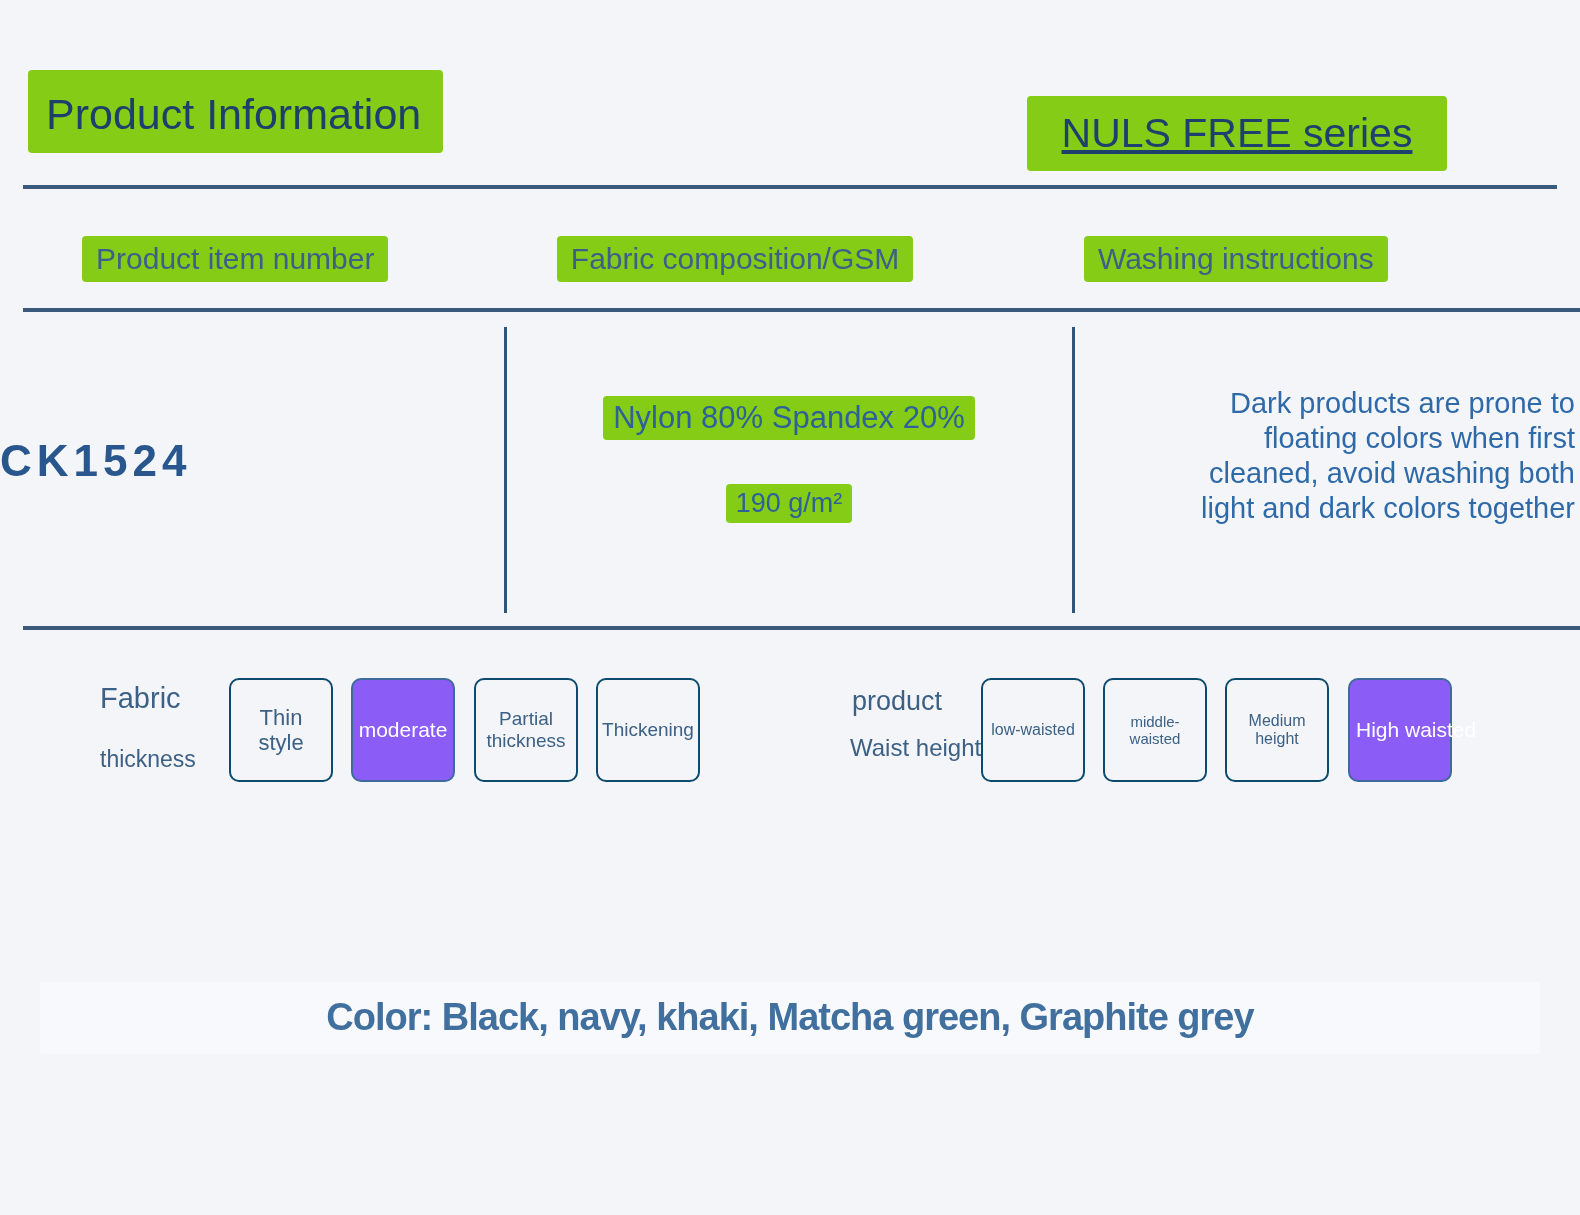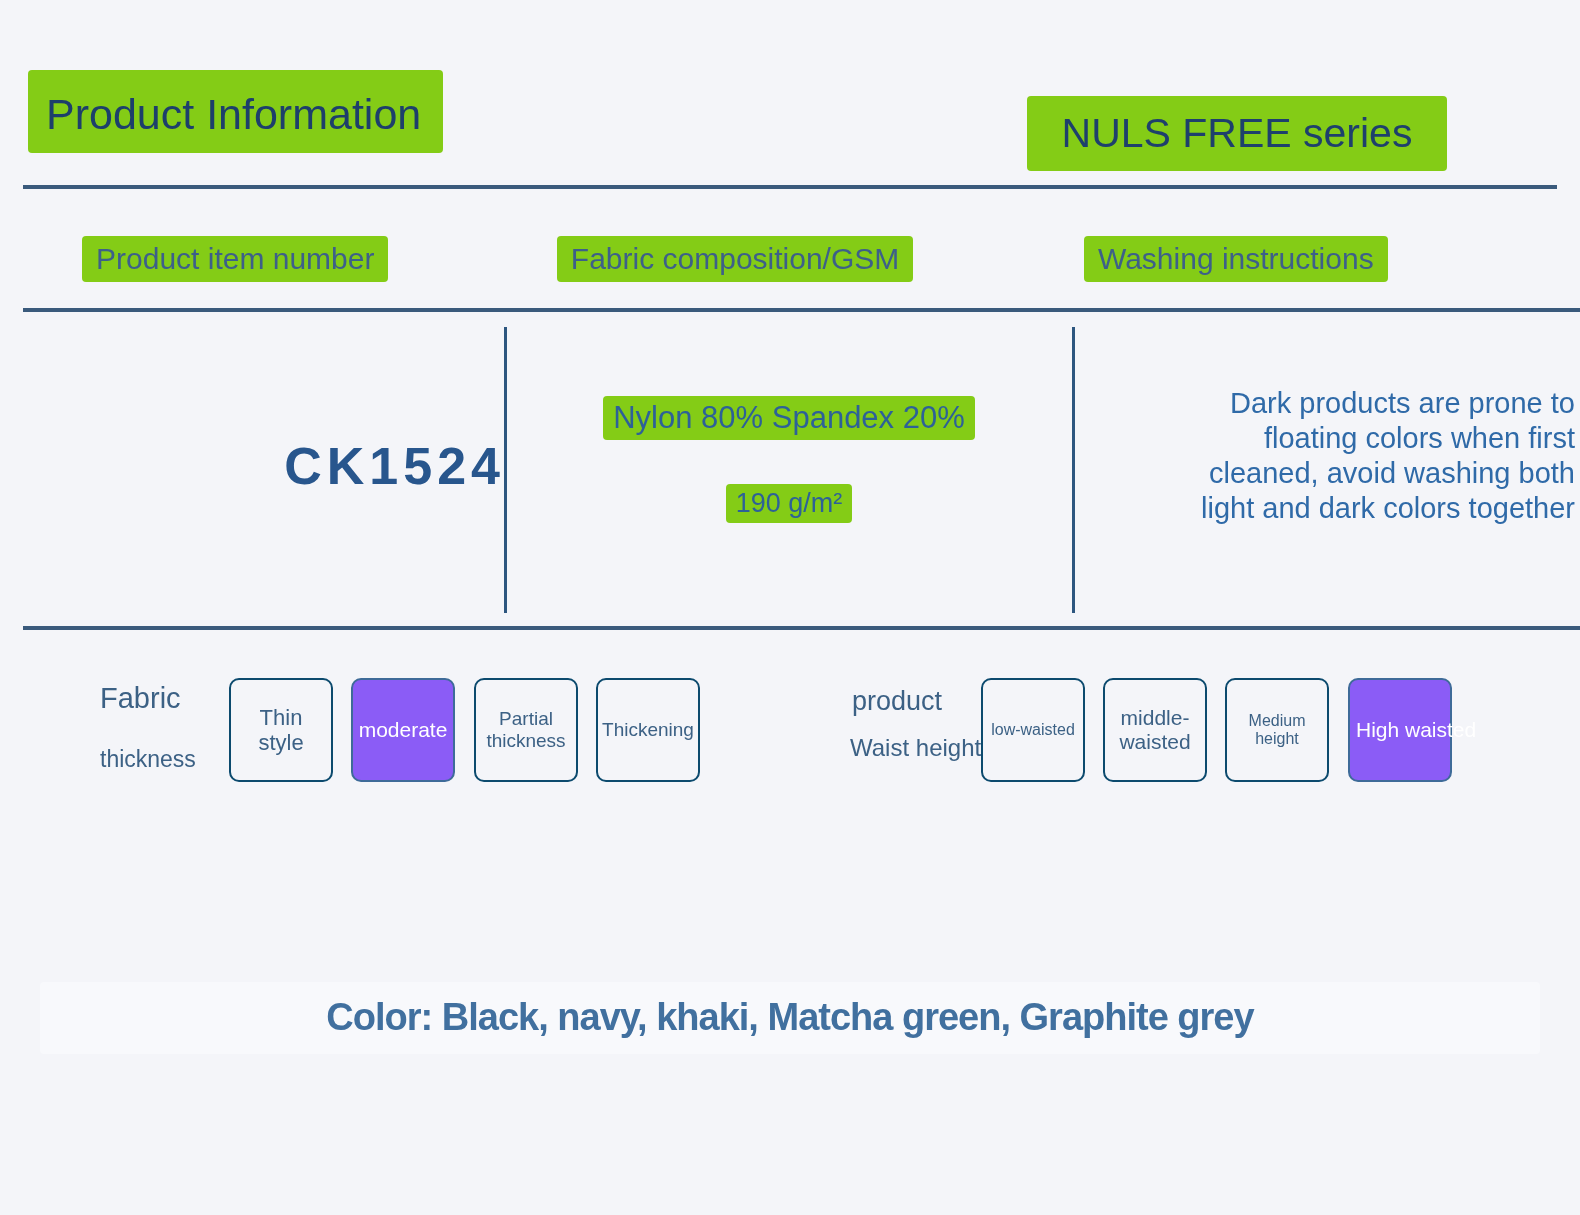"NULS FREE series" .series { text-decoration: none -> underline }
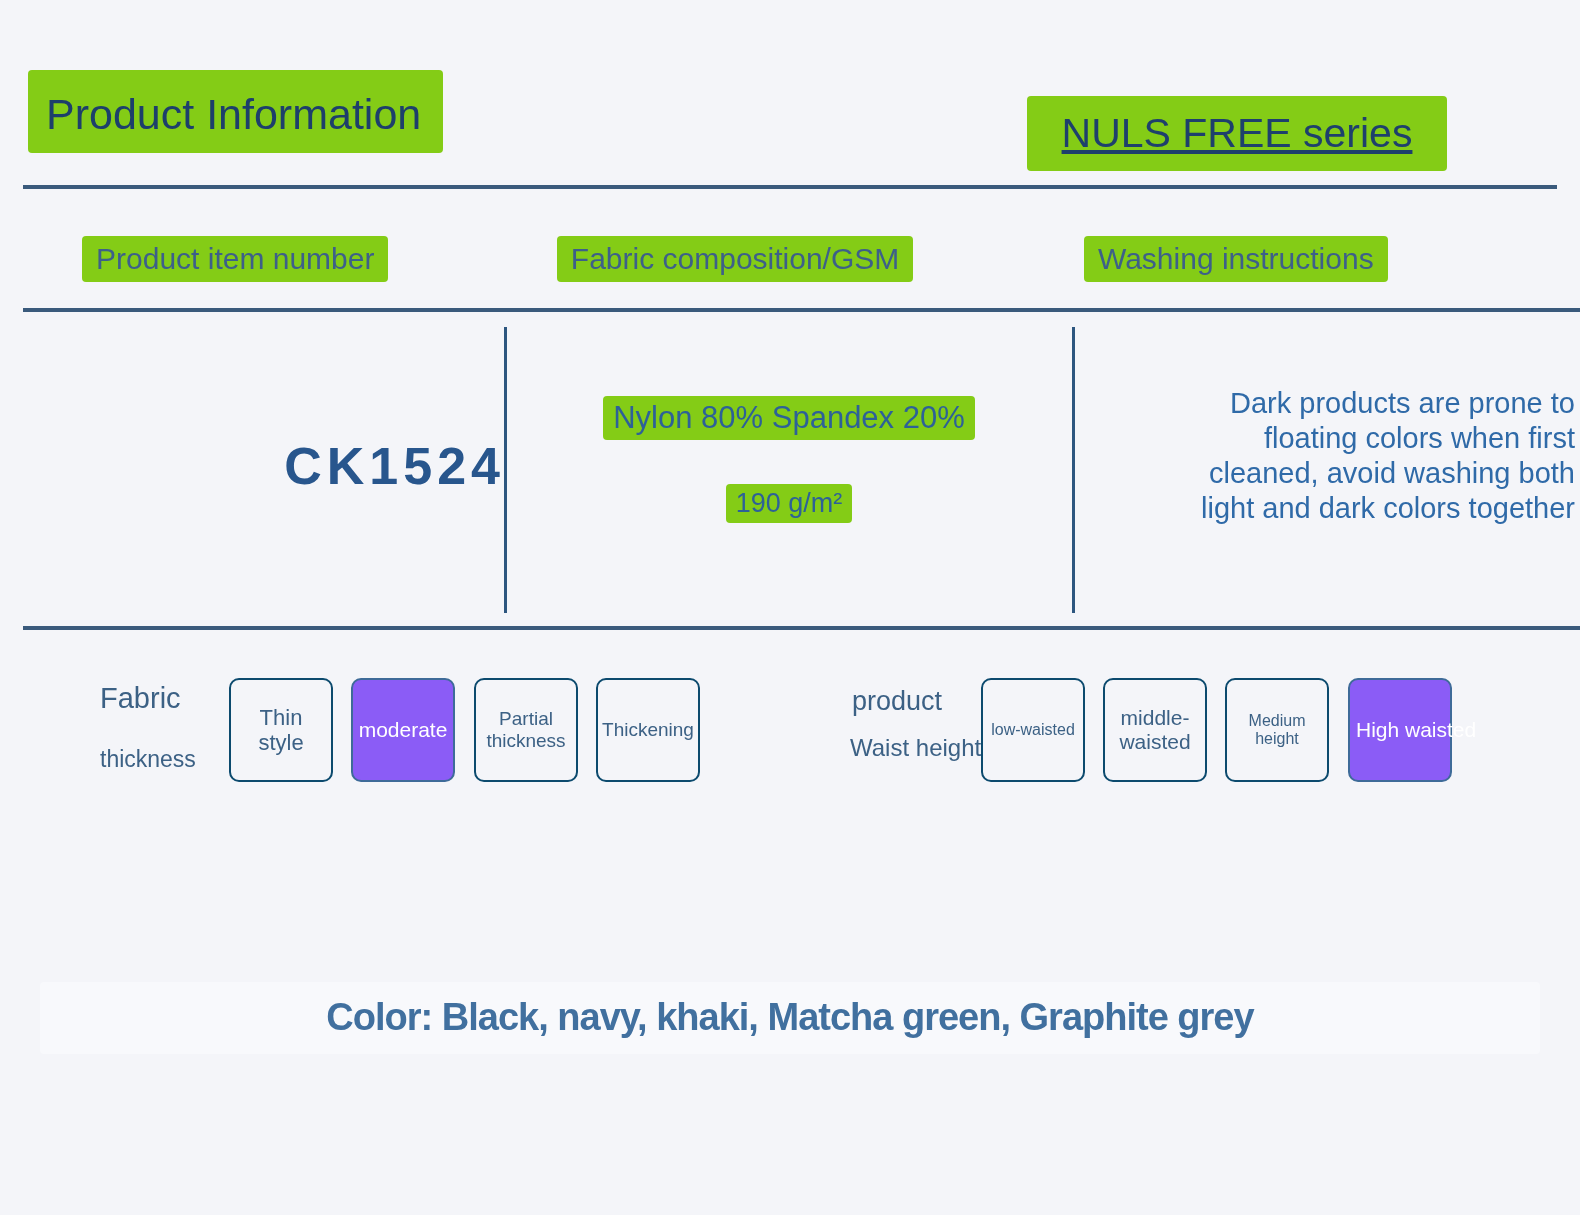"CK1524" .item-number { font-size: 52px -> 44px; text-align: right -> left }
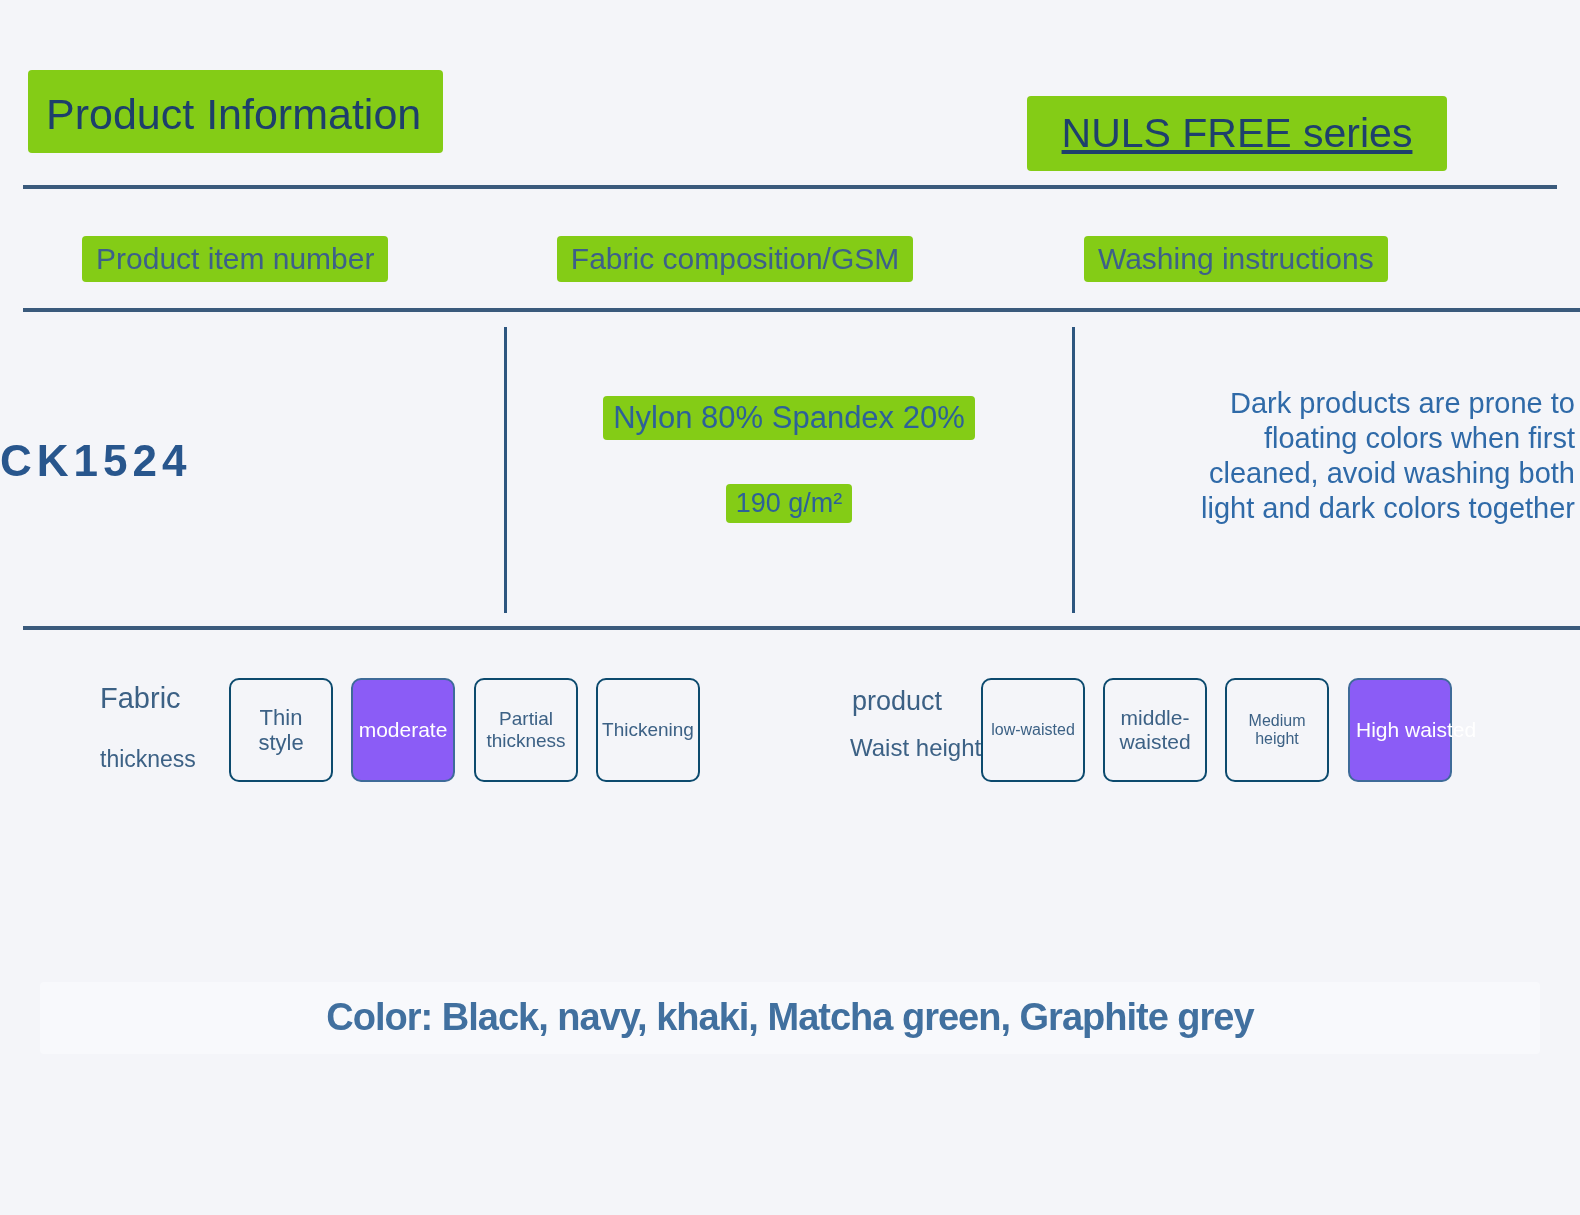"middle-waisted" .chip-mid { font-size: 21px -> 15px }
